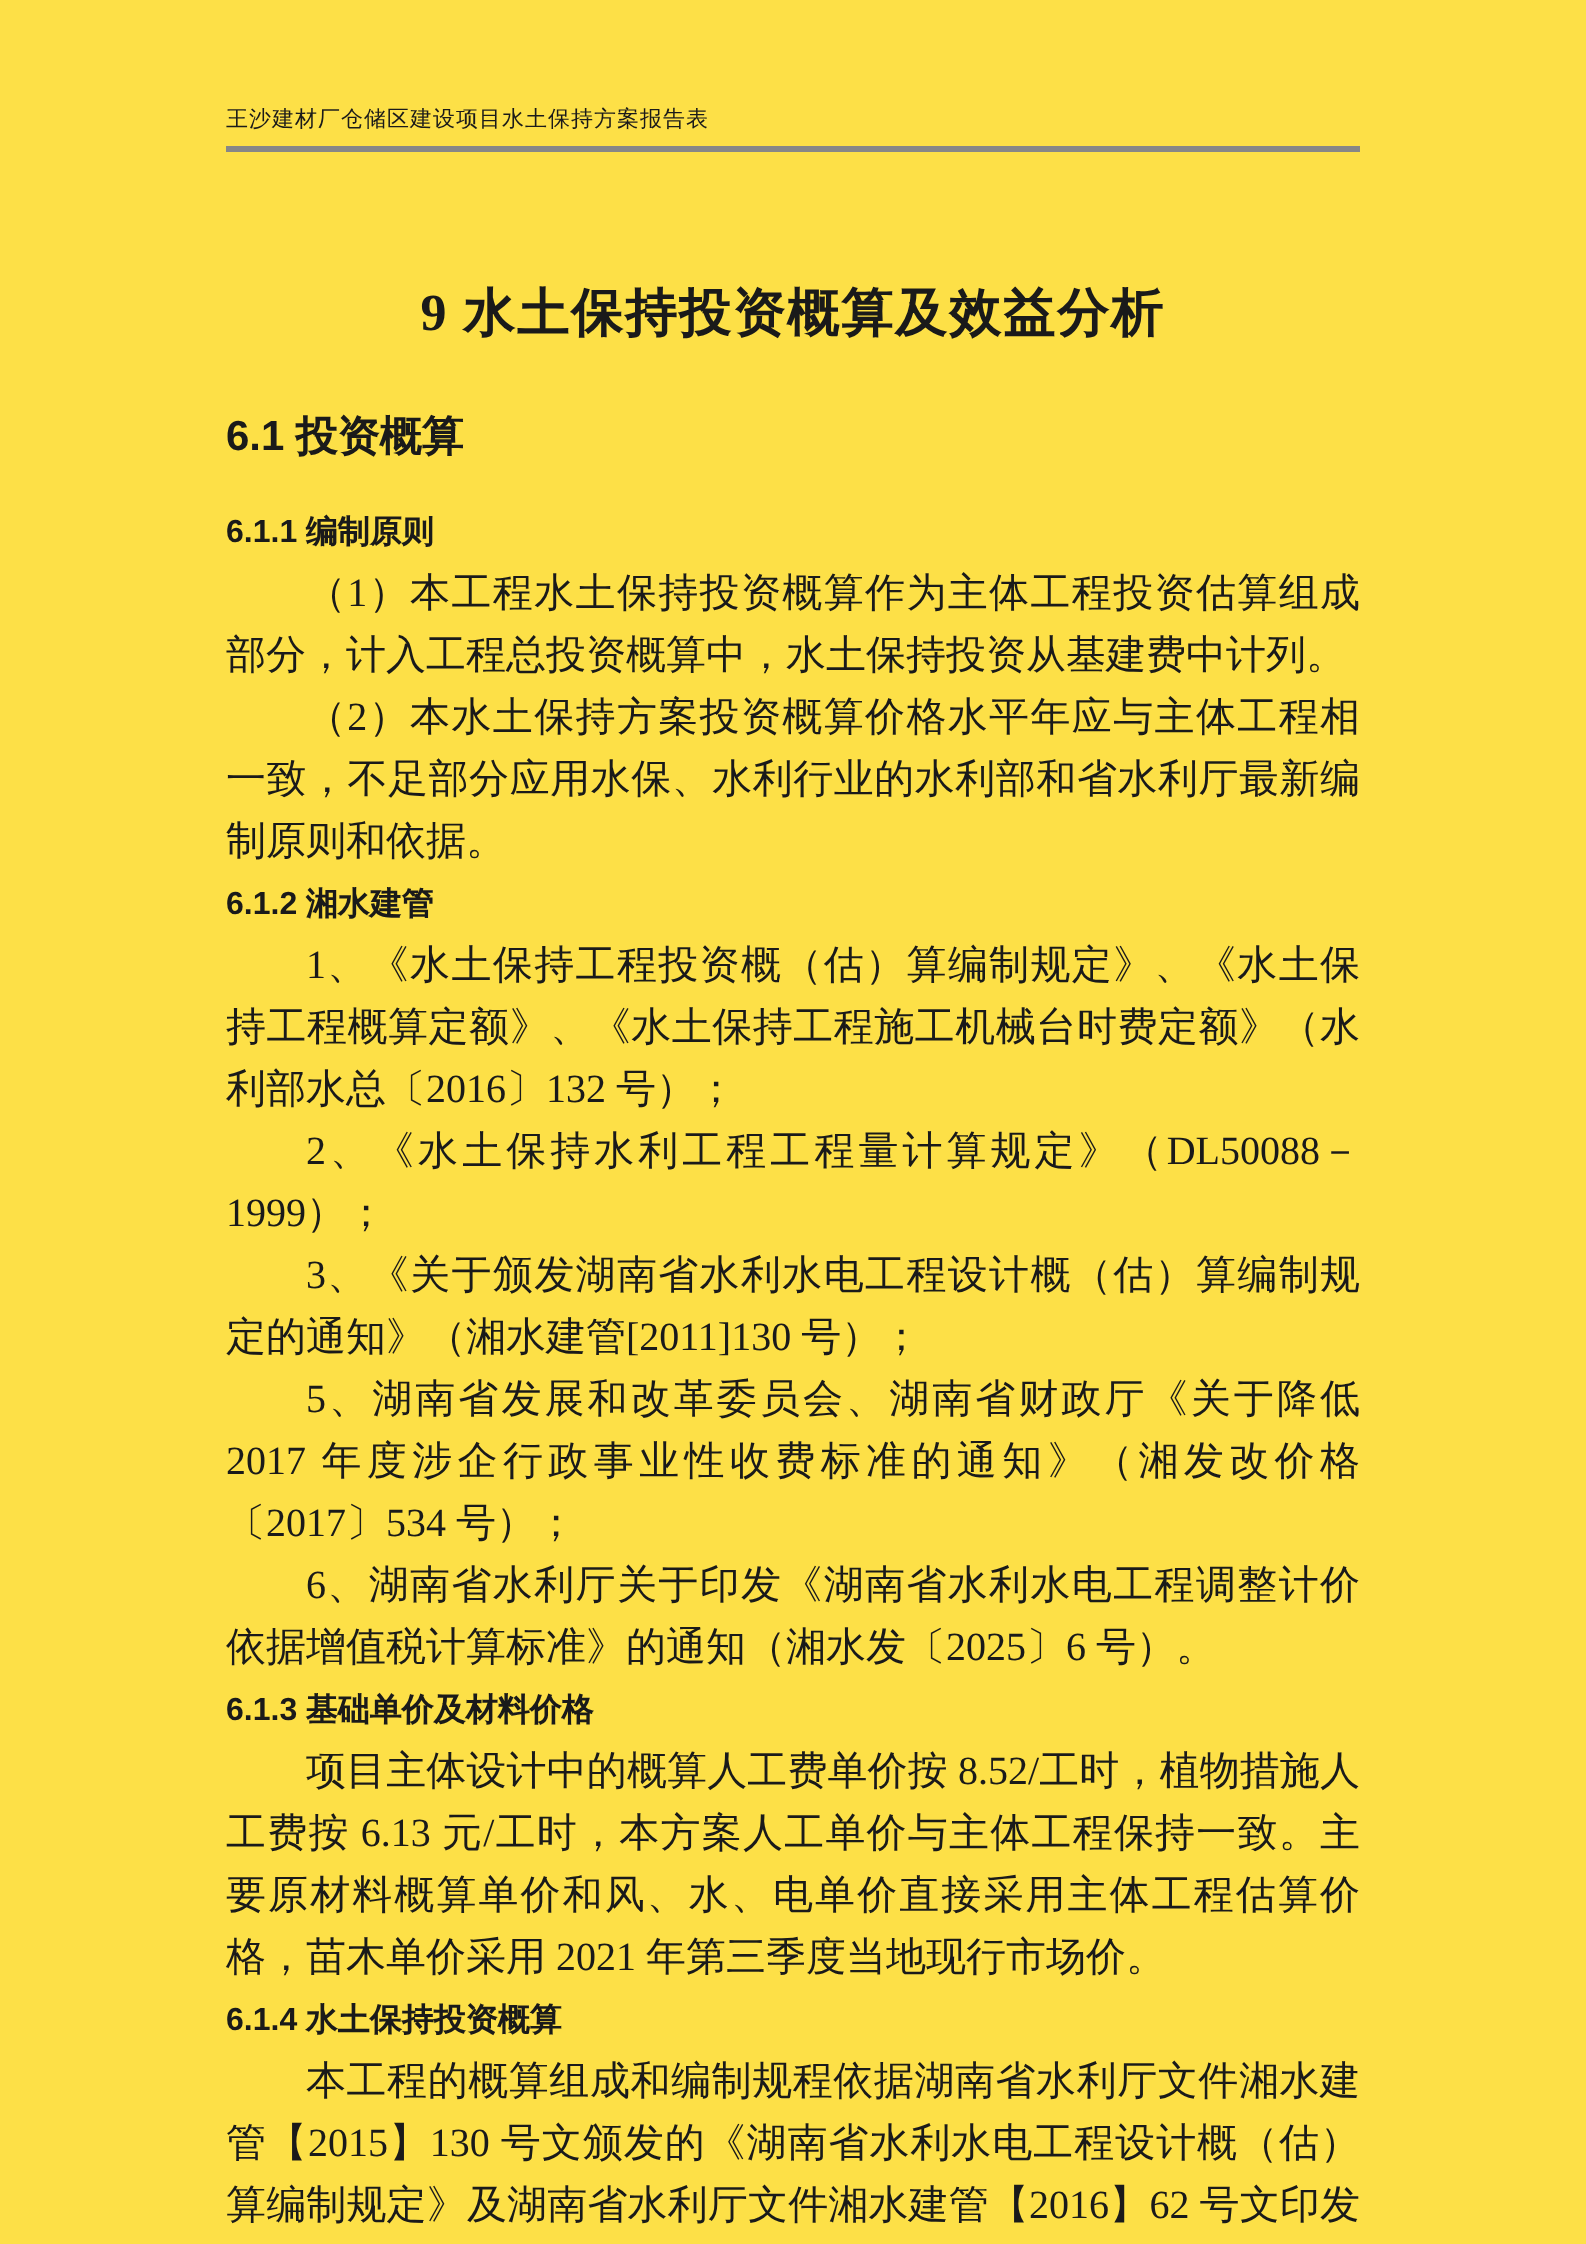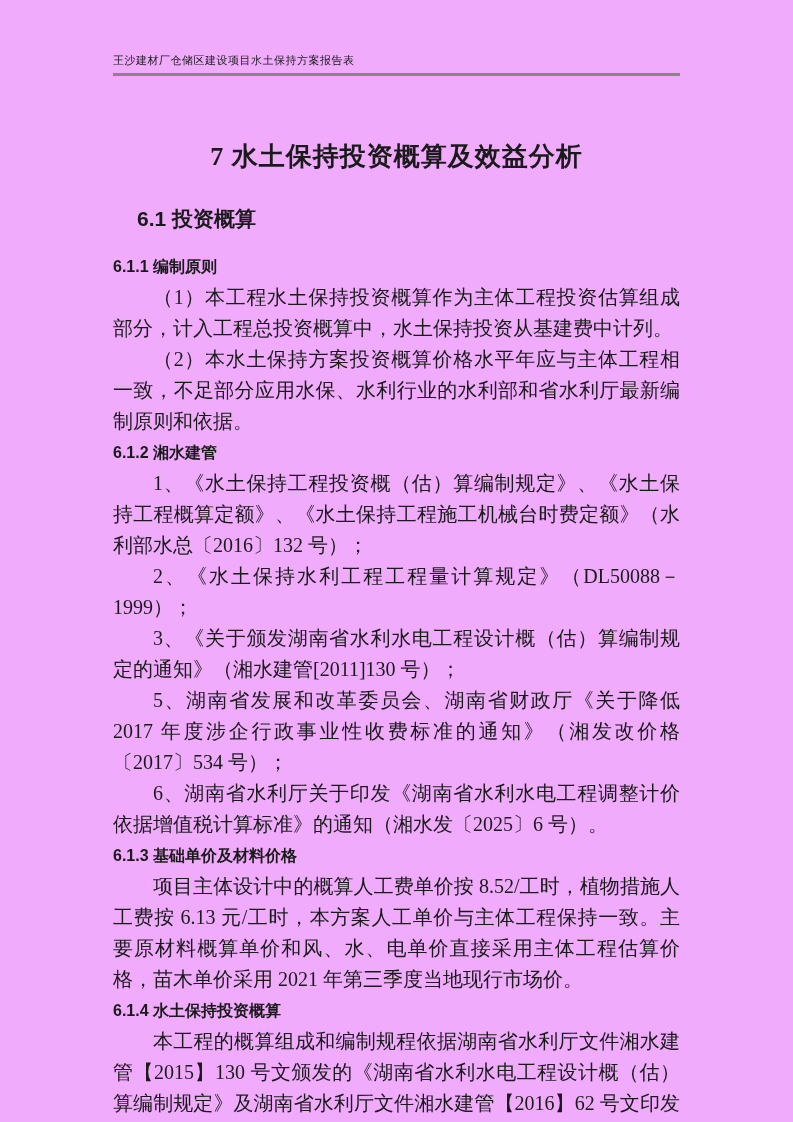"王沙建材厂仓储区建设项目水土保持方案报告表" .page { background: #f0abfc -> #fde047 }
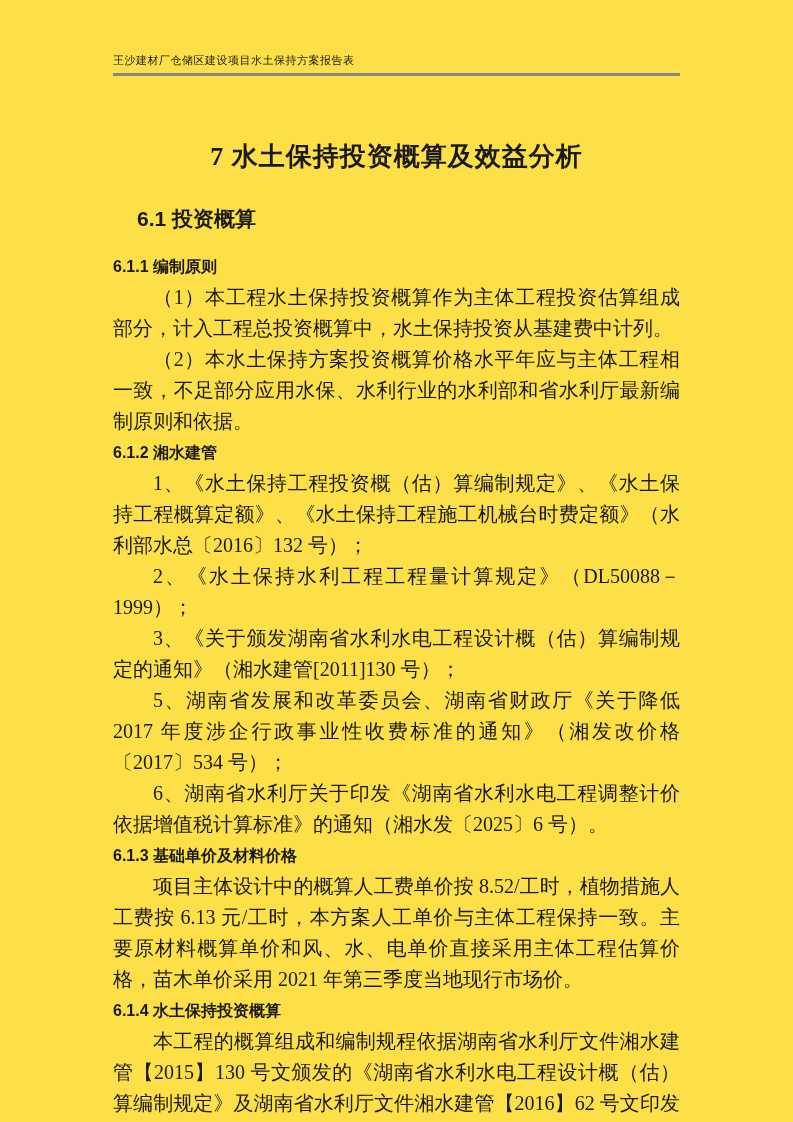"7 水土保持投资概算及效益分析" h1.chapter-title { text: 7 -> 9 }
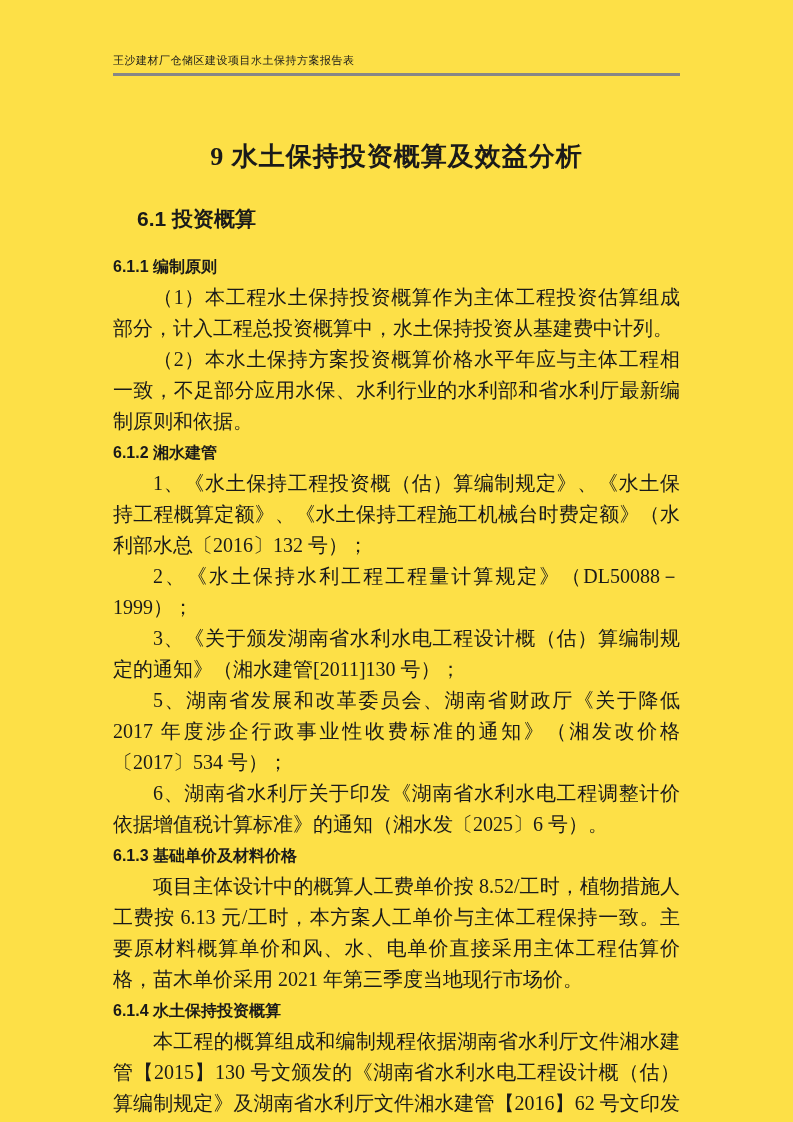"6.1 投资概算" .section-heading { margin-left: 24px -> none }
